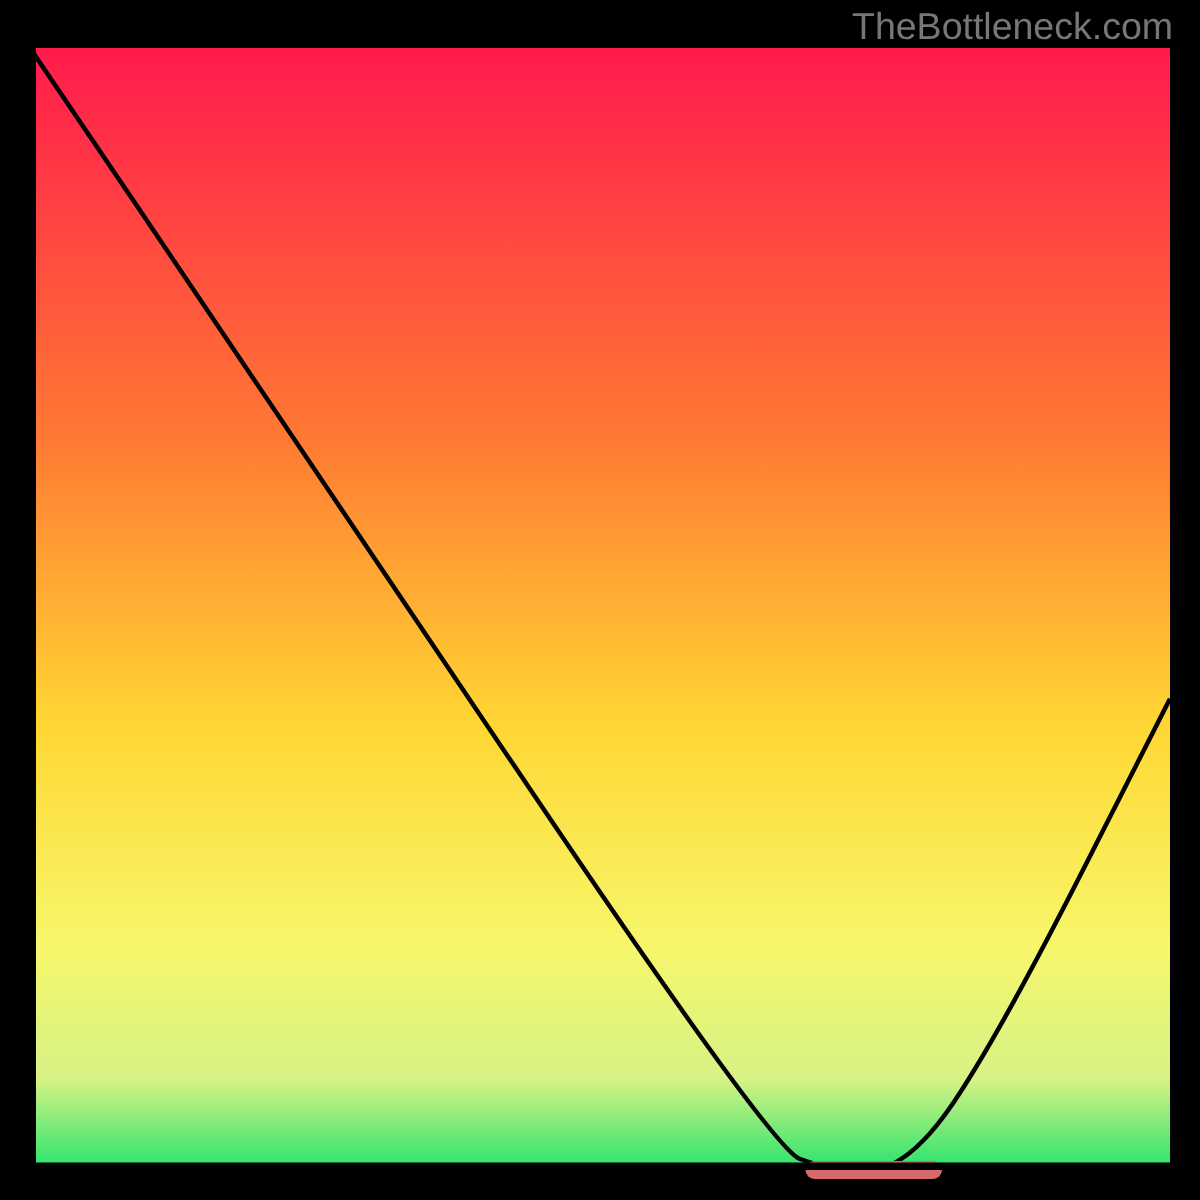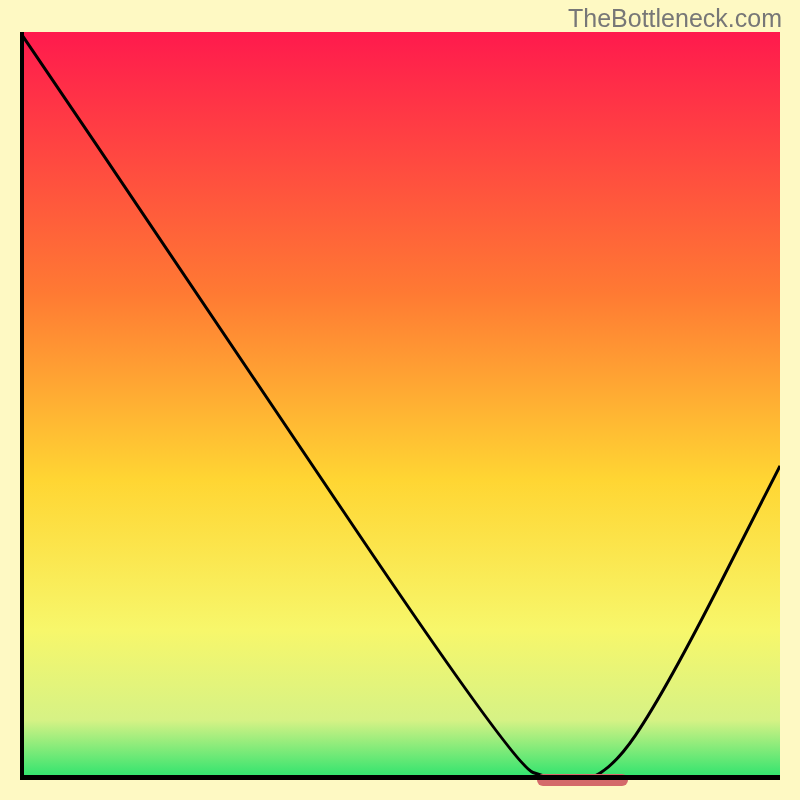"TheBottleneck.com" .chart-container { background: #fef9c3 -> #000000 }
